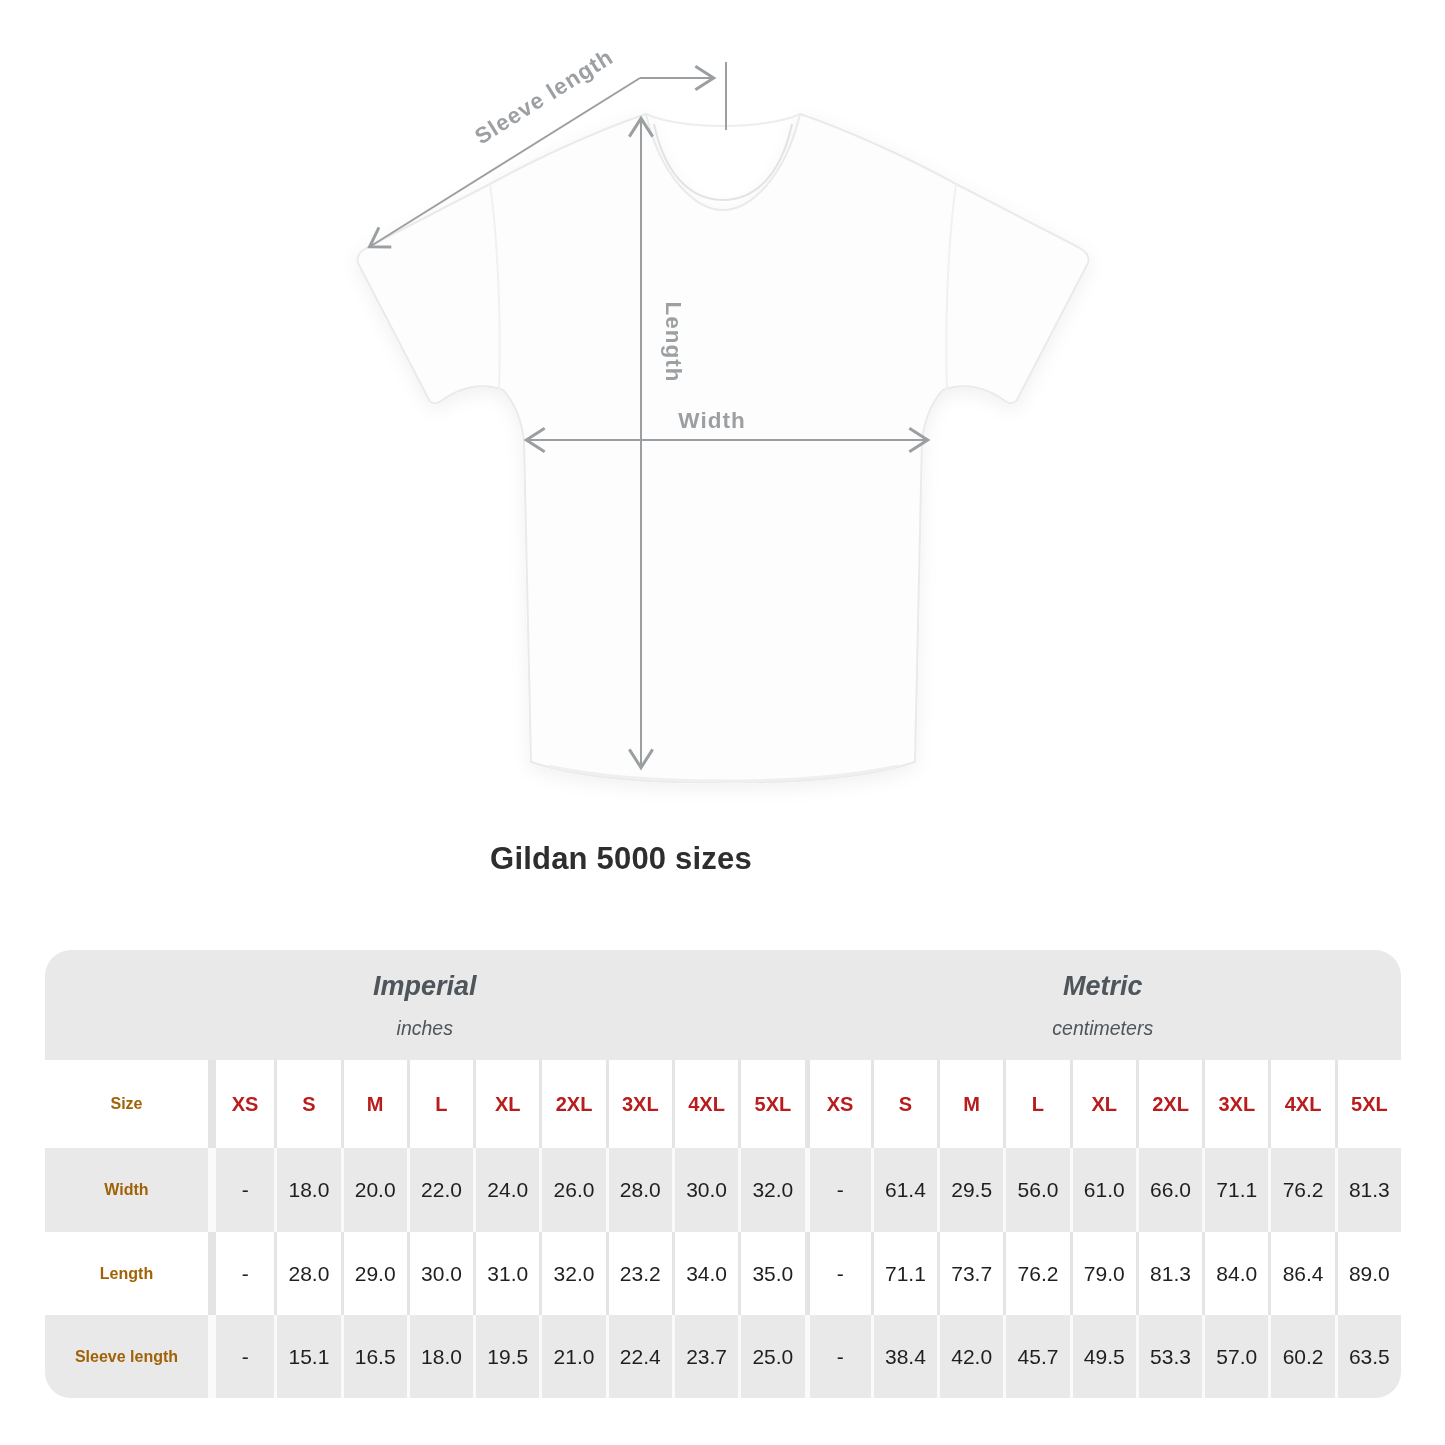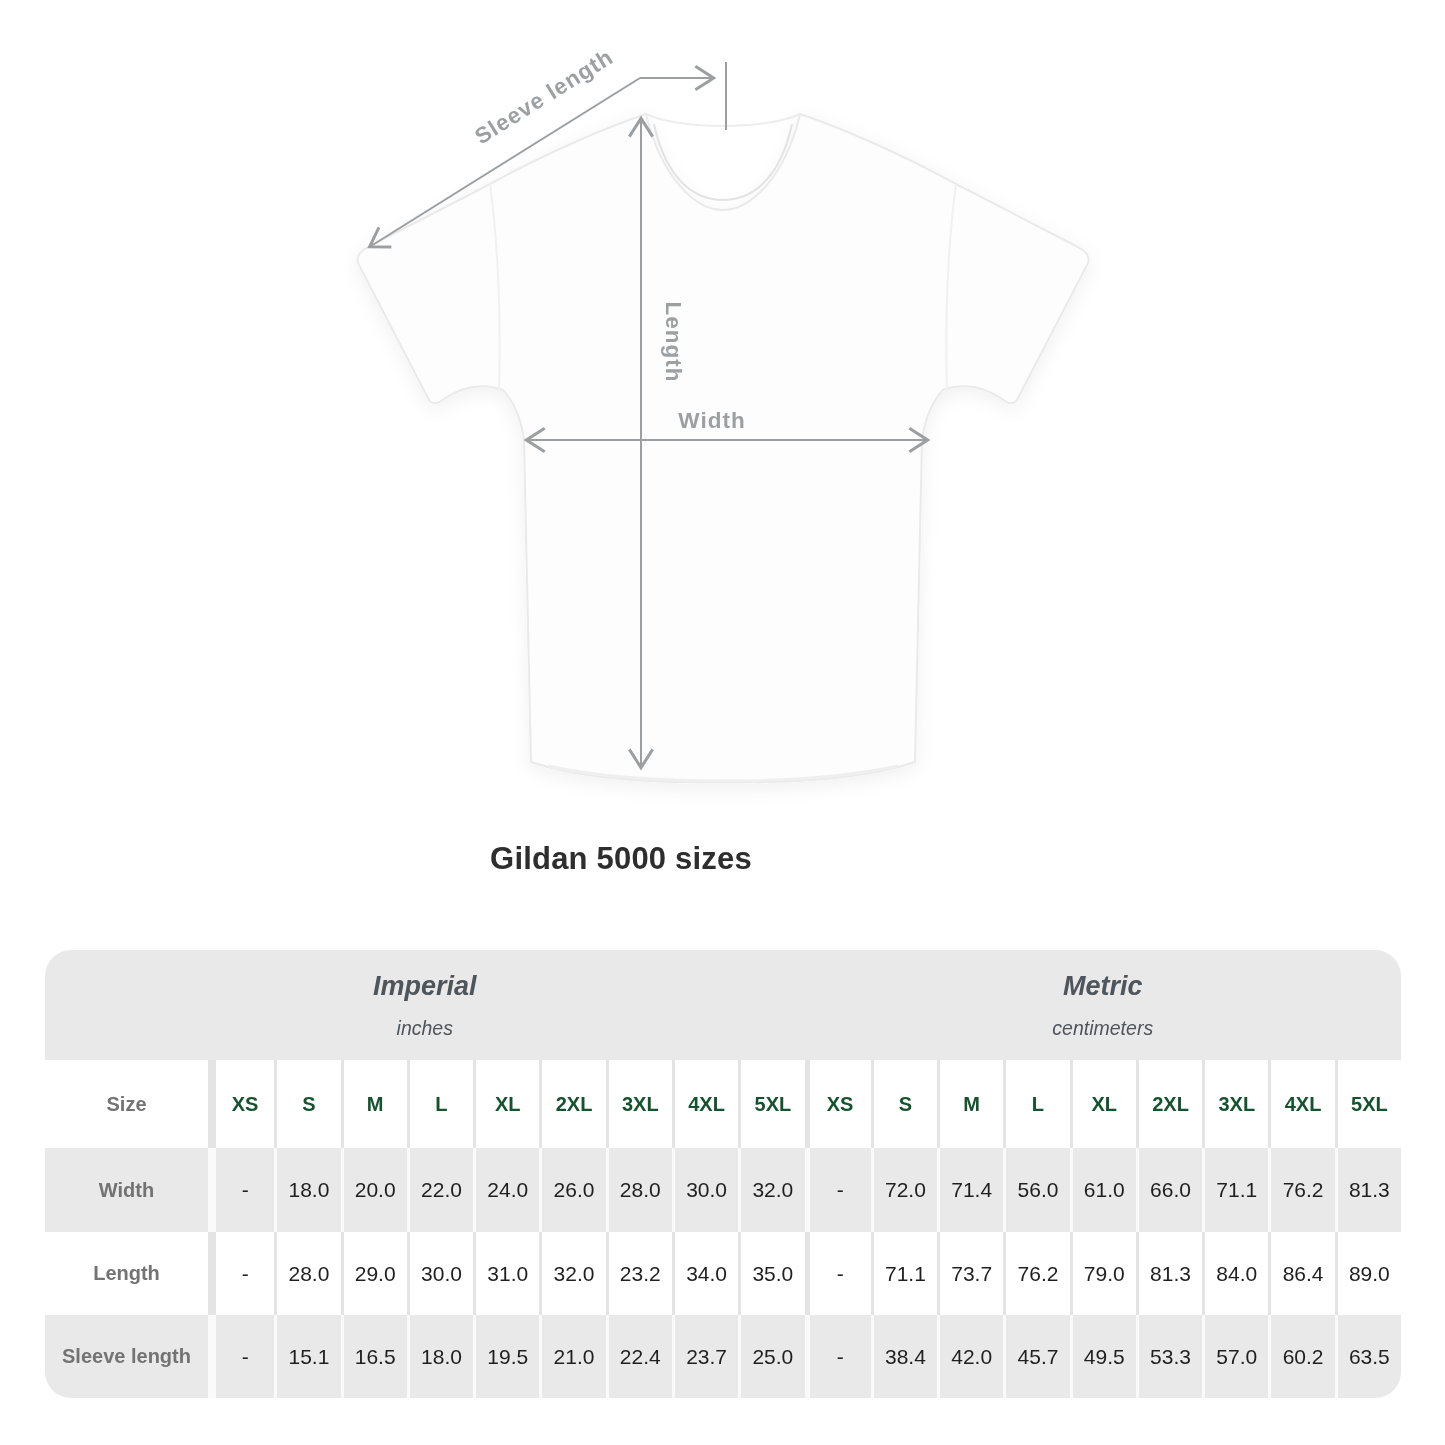"Size" .label { color: #737373 -> #a16207; font-size: 20px -> 16px }
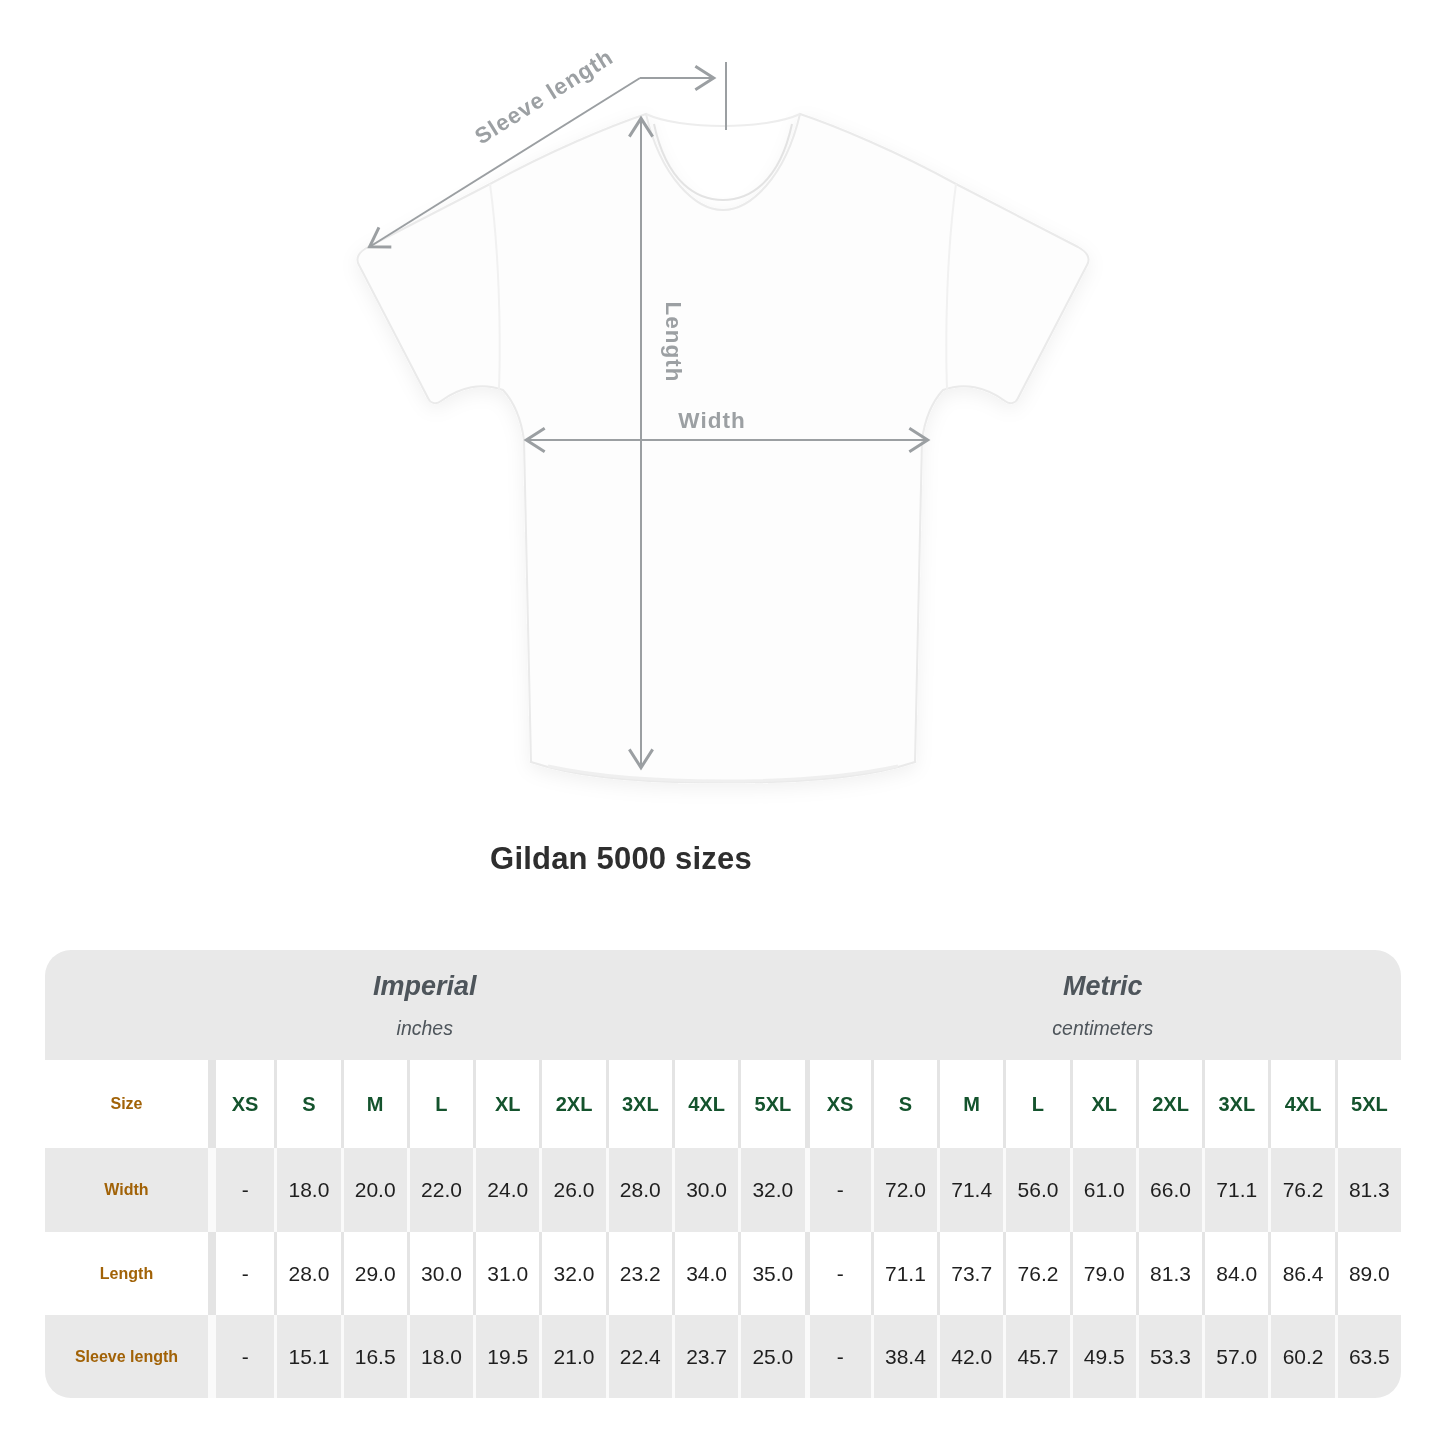"XS" .head { color: #14532d -> #b91c1c }
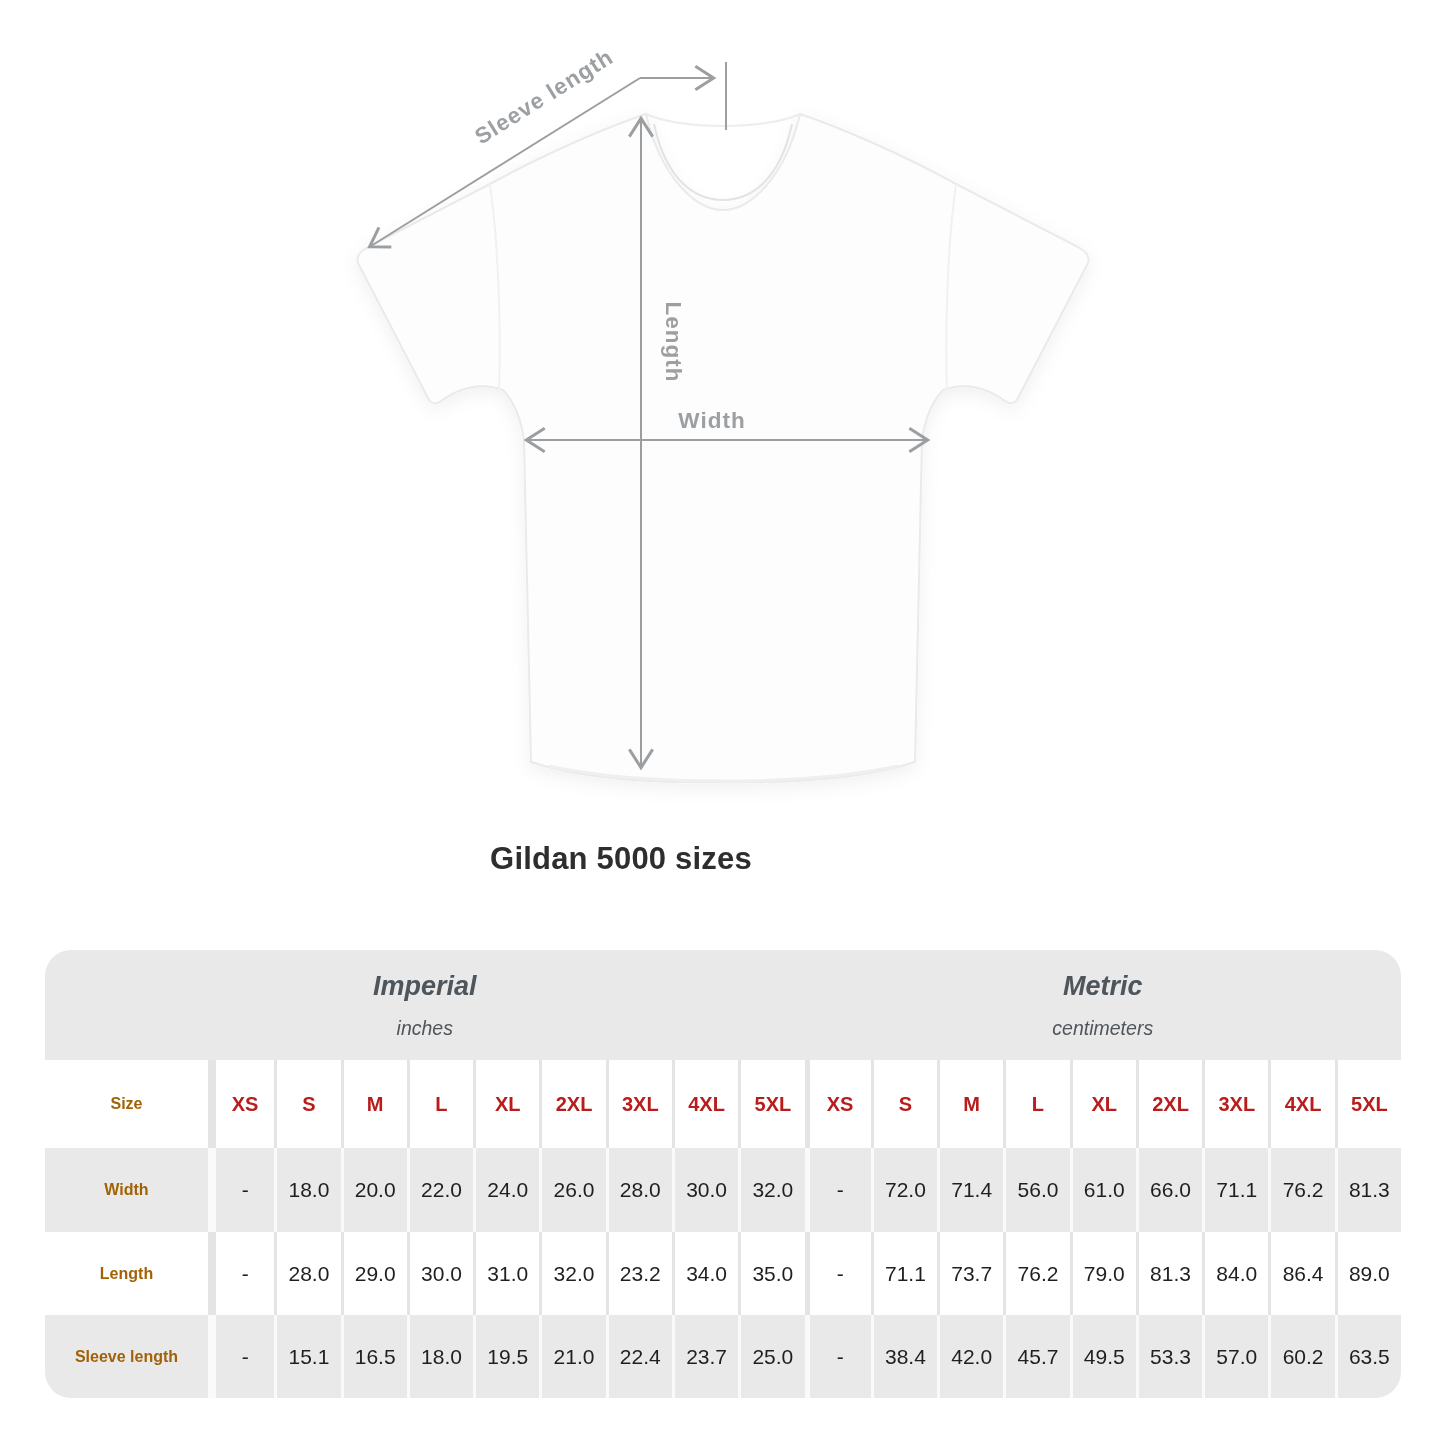"72.0" div.cell { text: 72.0 -> 61.4 }
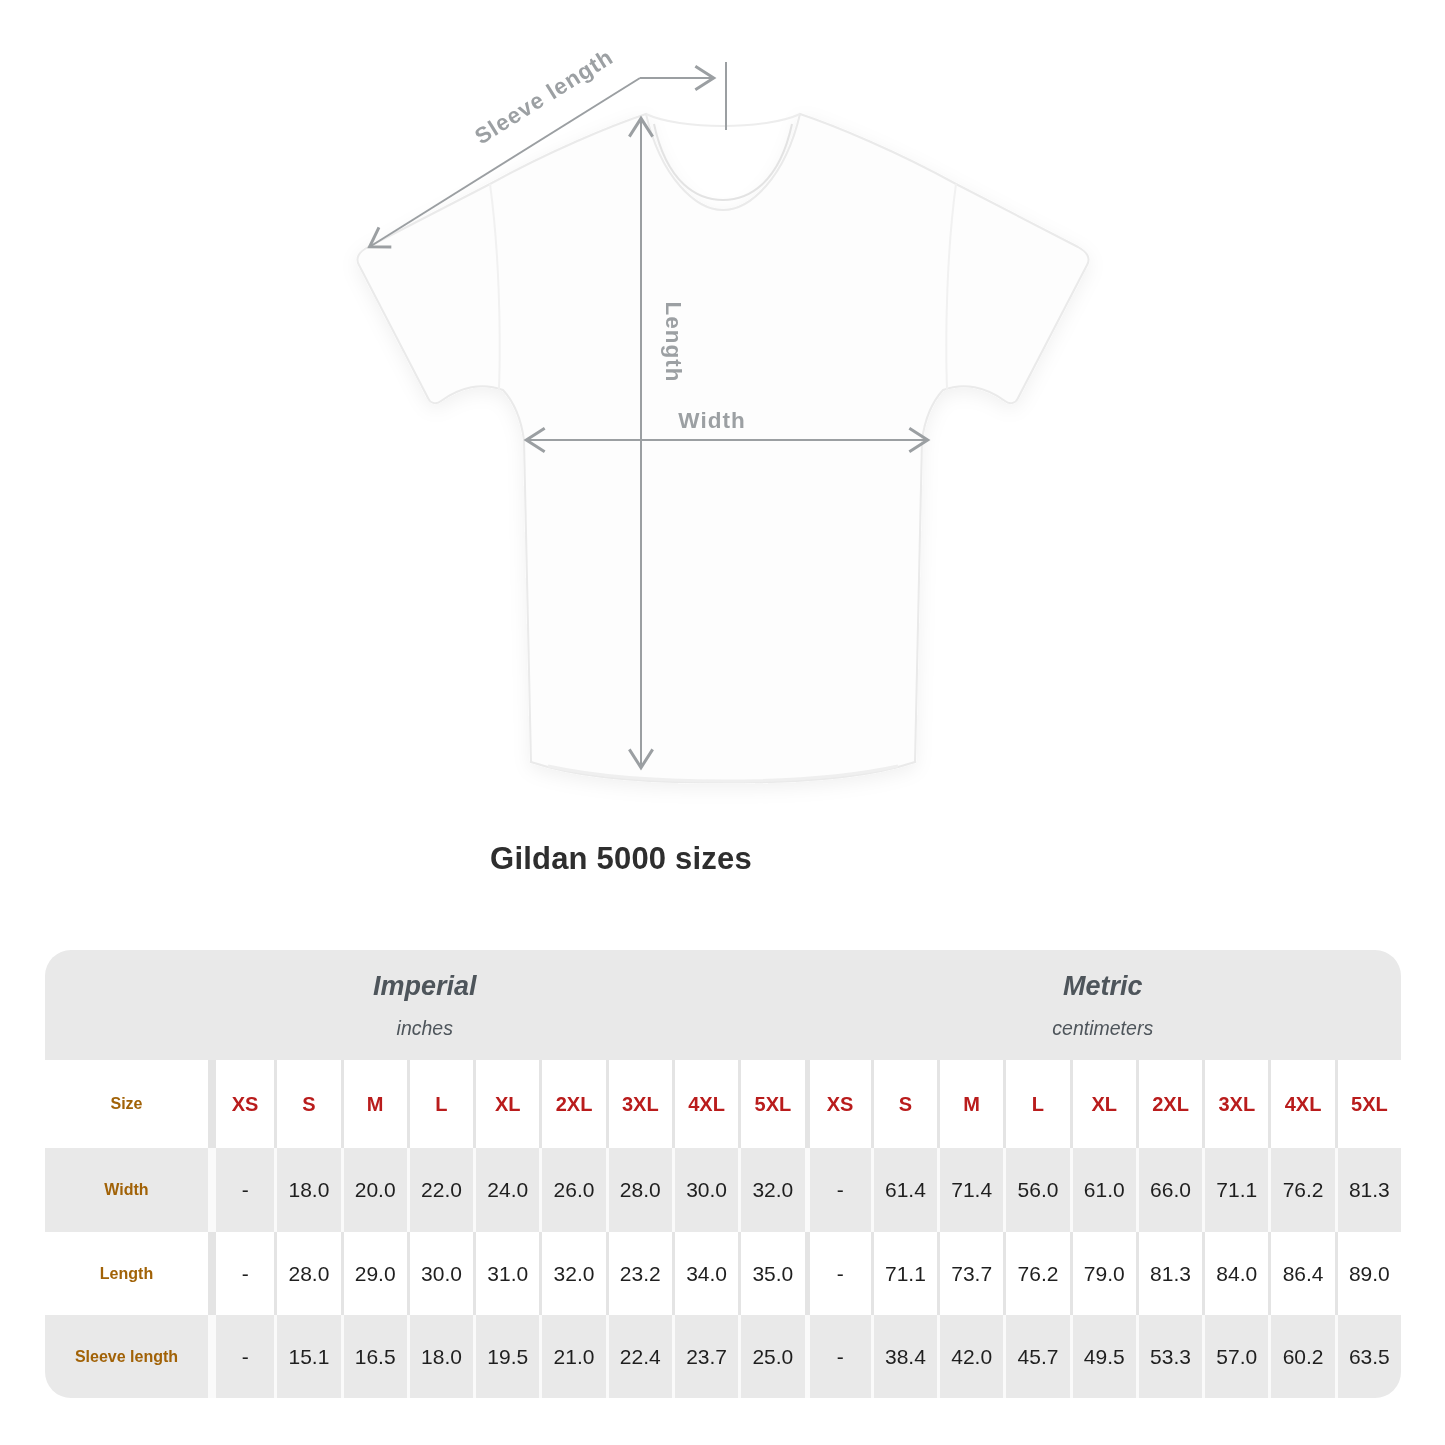"71.4" div.cell { text: 71.4 -> 29.5 }
